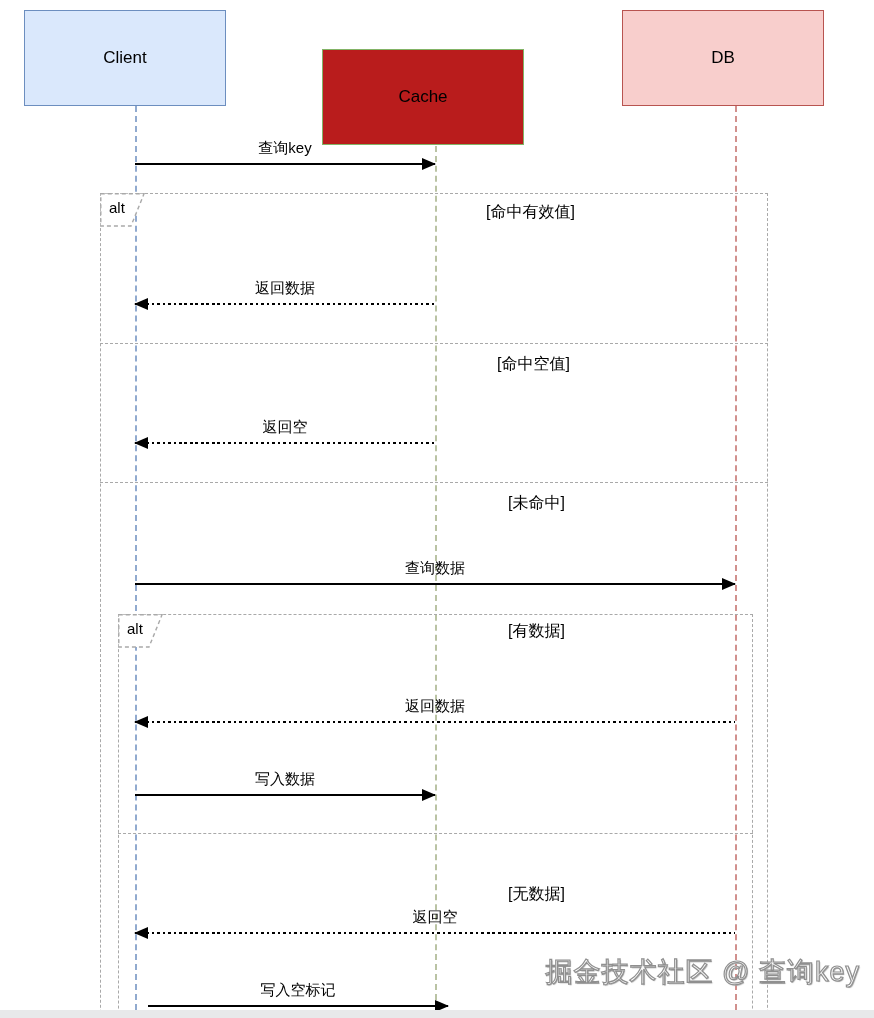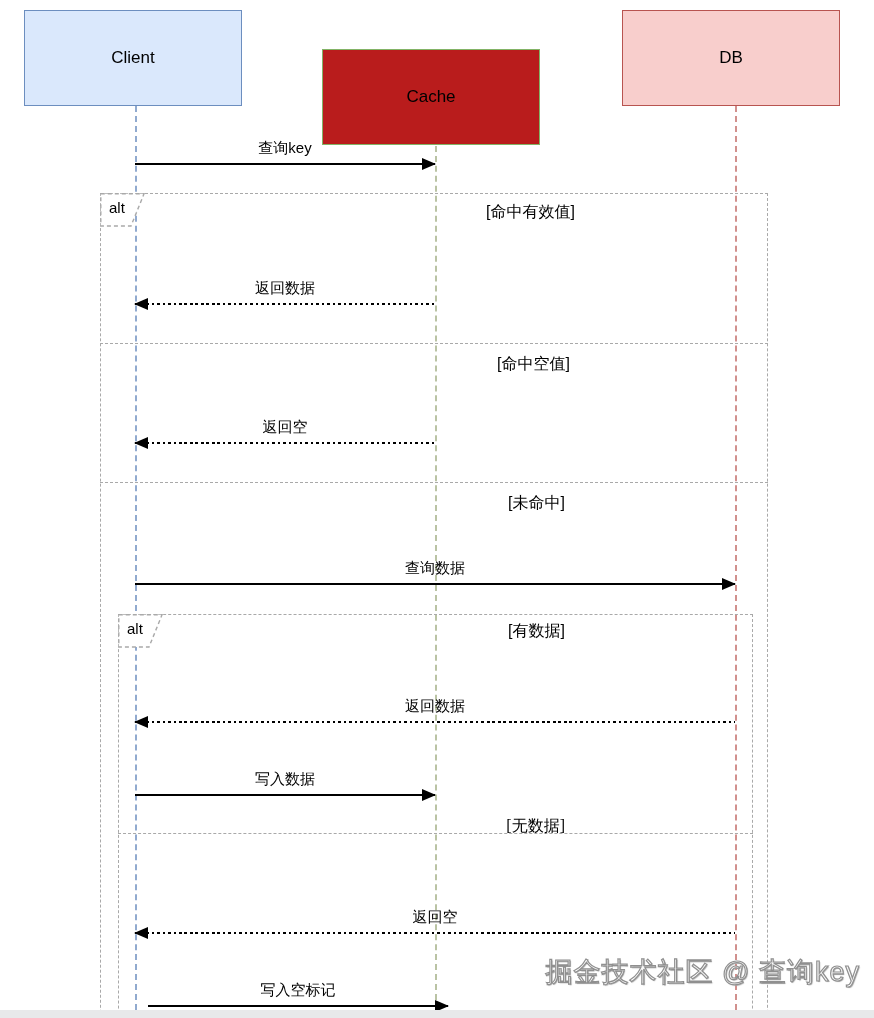"Client" .actor { width: 218px -> 202px }
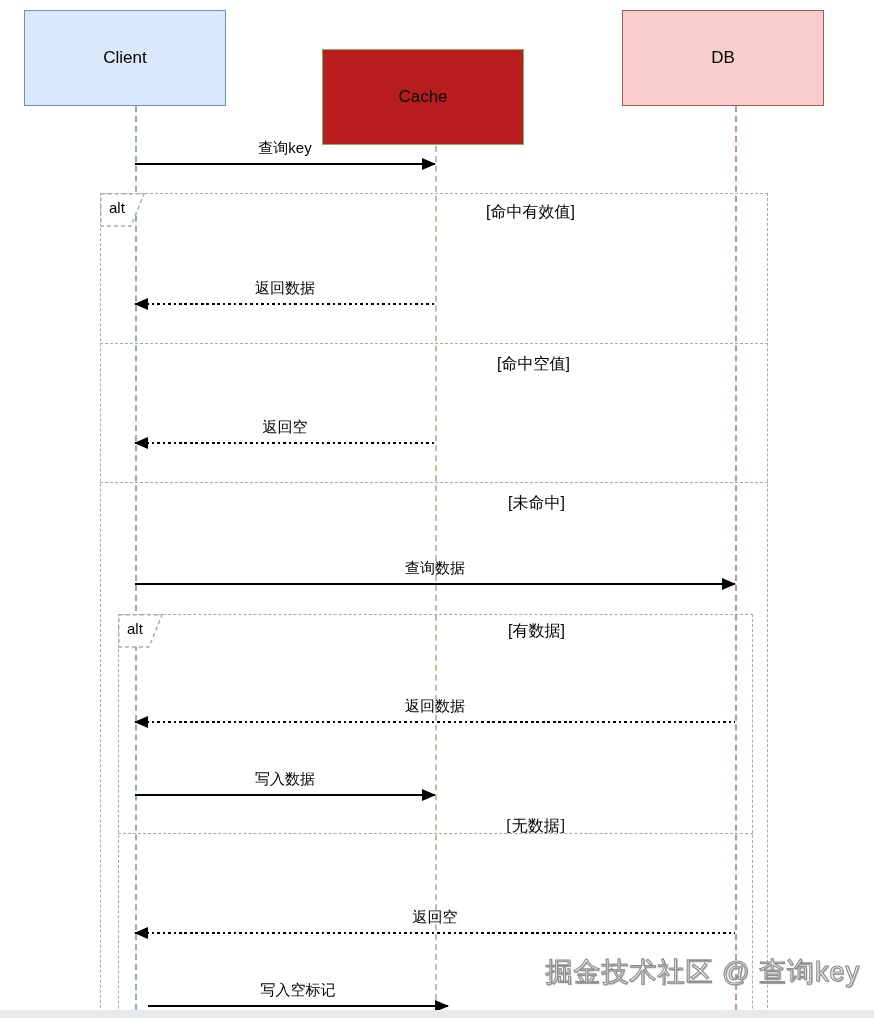"[无数据]" div.cond { font-family: Liberation Serif, serif -> none; top: 816px -> 884px }
